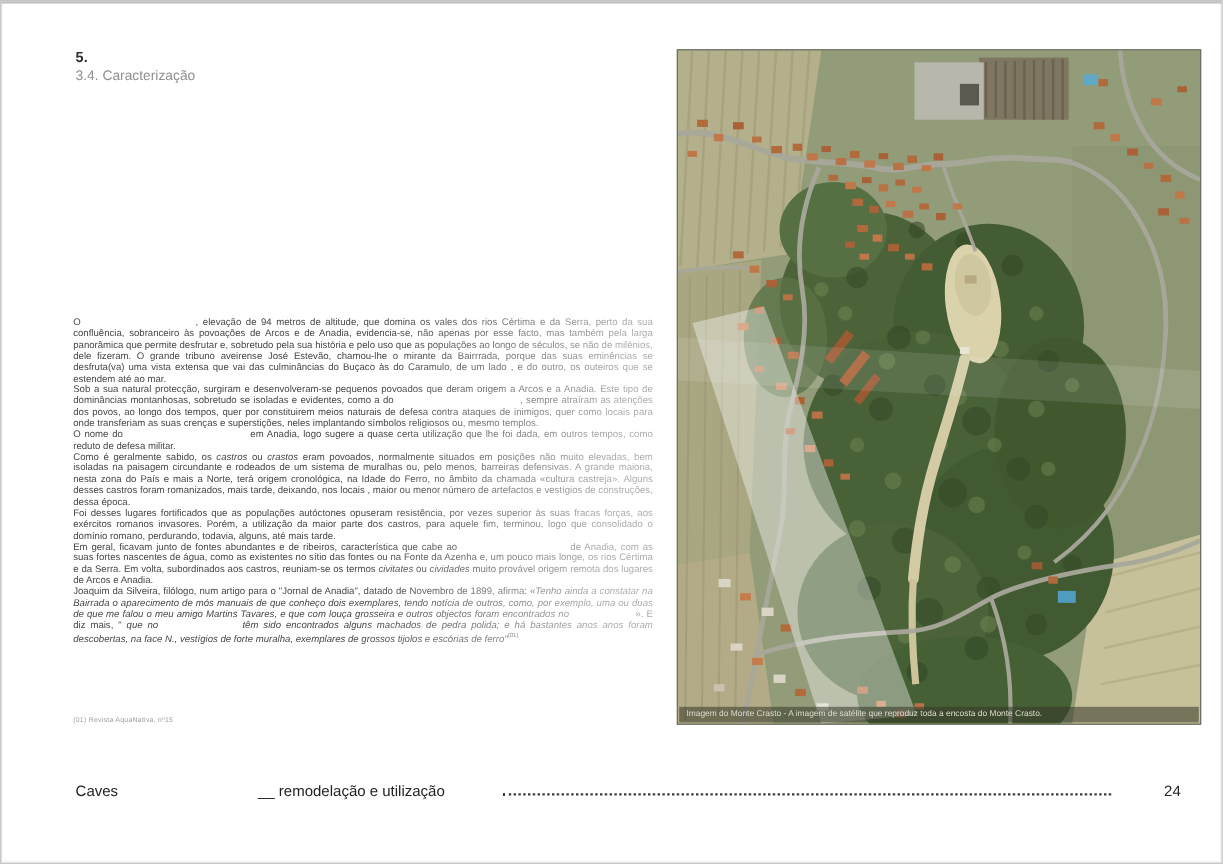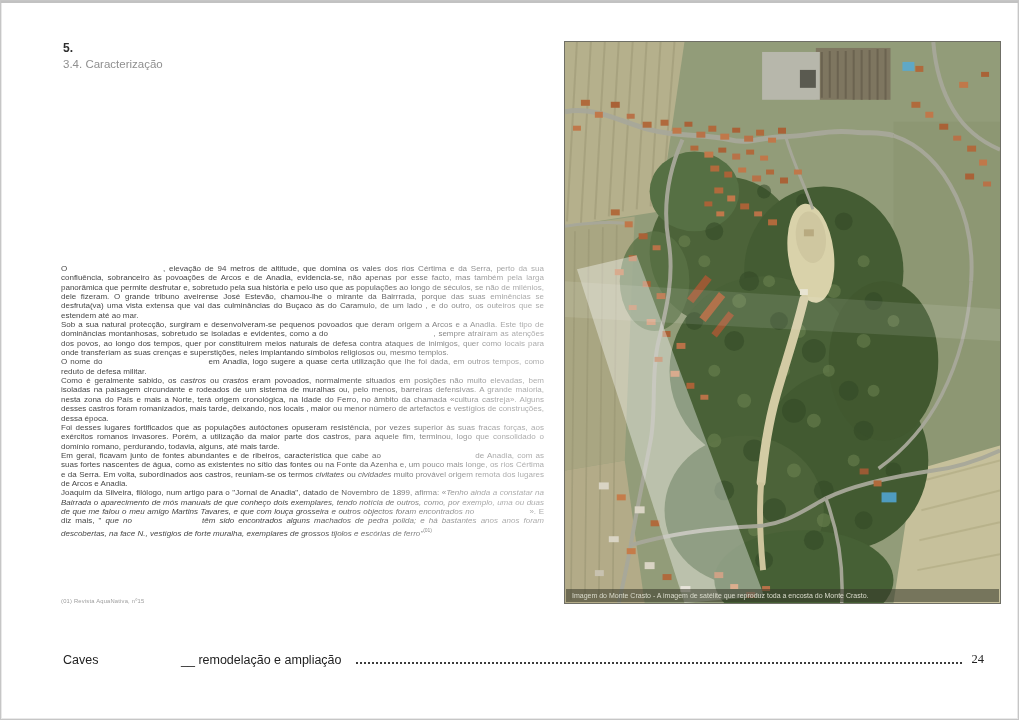"Caves" .footer { gap: none -> 34px }
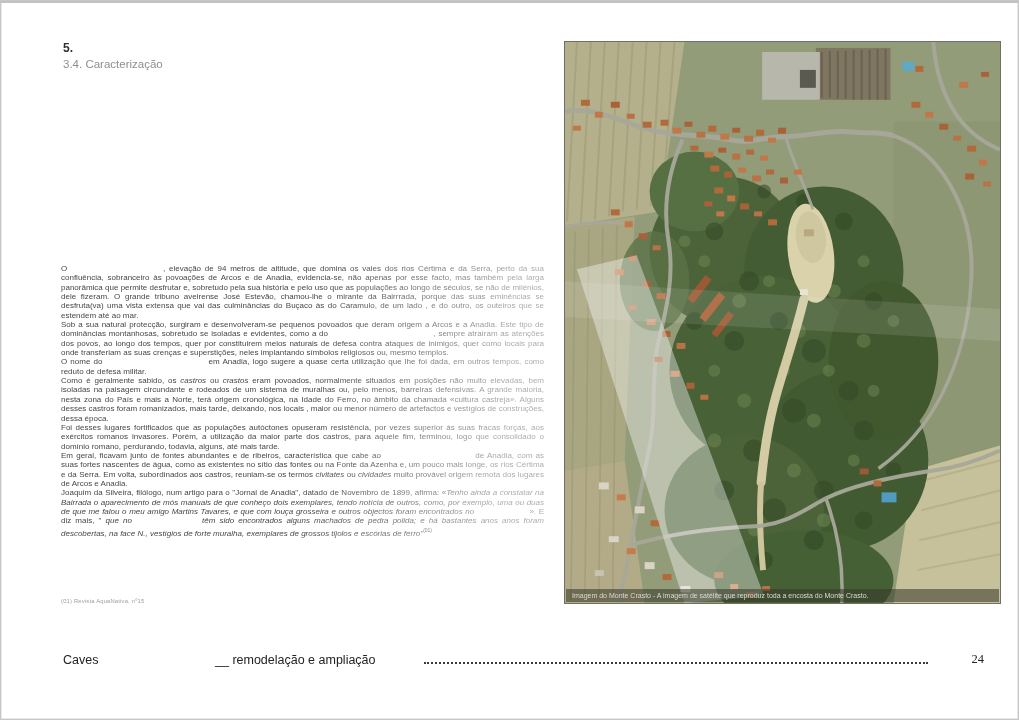"__ remodelação e ampliação" span.f-sub { text: ampliação -> utilização }
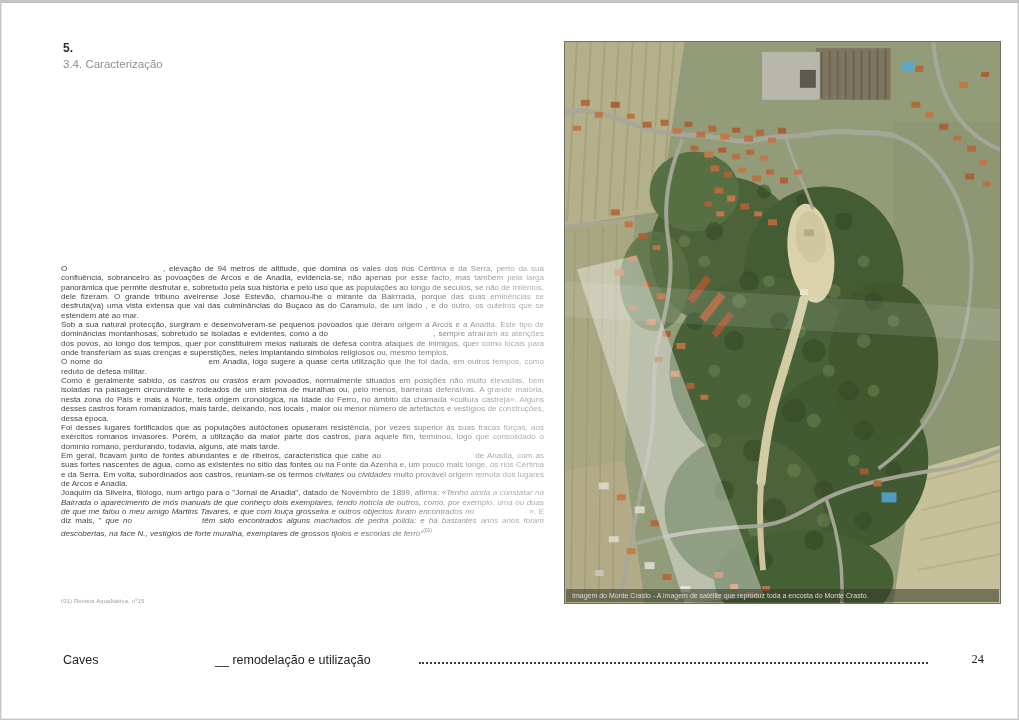"24" .f-page { font-family: Liberation Serif, serif -> none }
